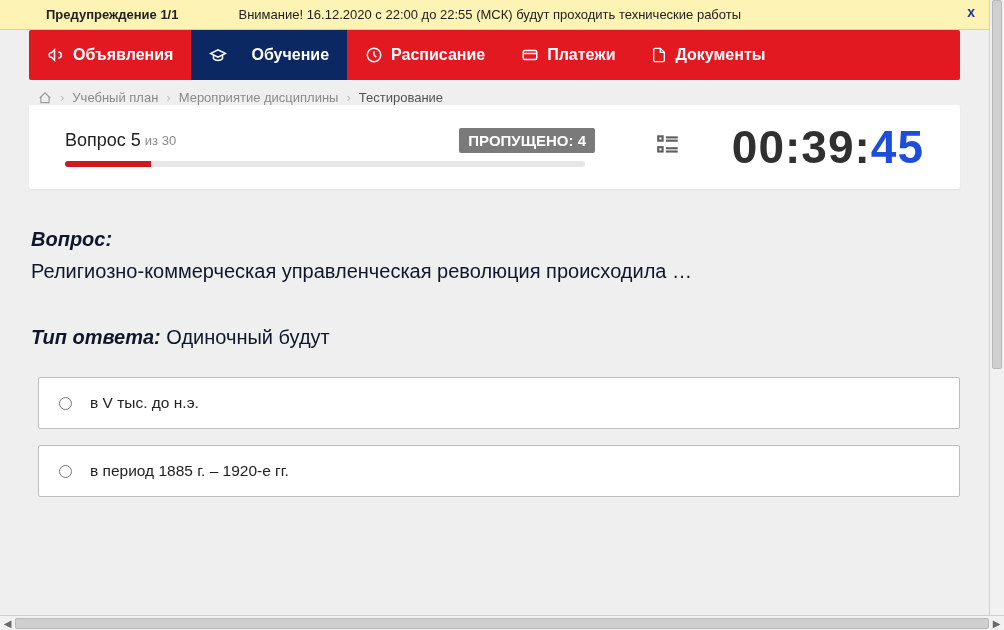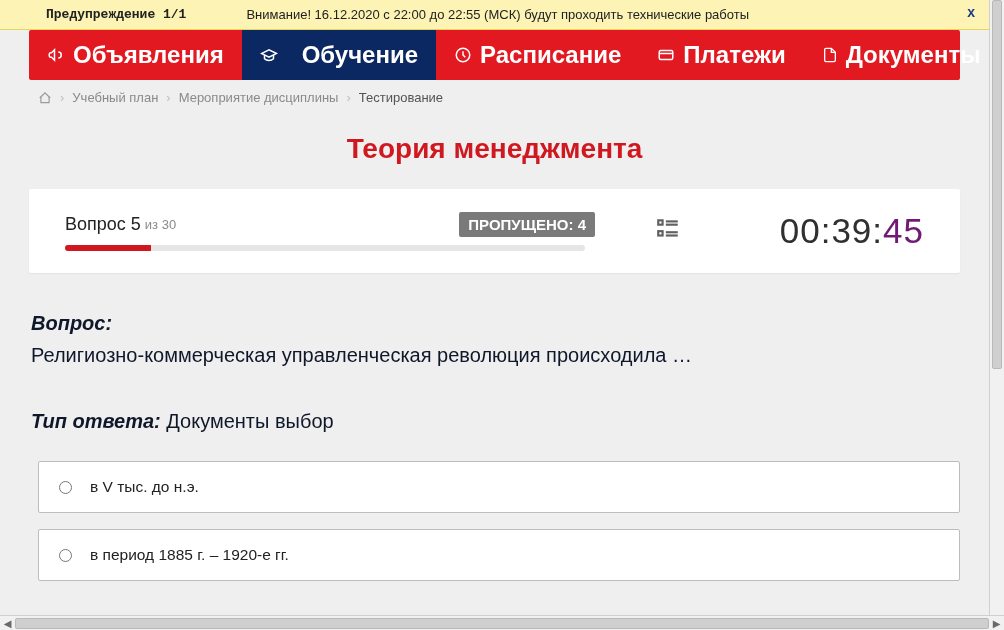"Предупреждение 1/1" .warn .pre { font-family: Liberation Mono, monospace -> none }
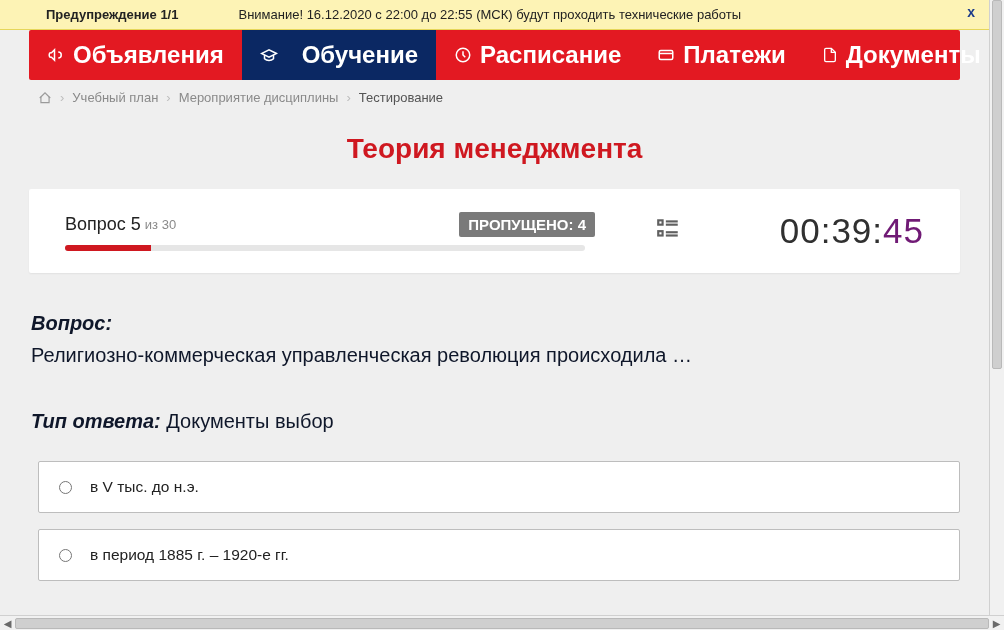"Объявления" .navitem { font-size: 24px -> 16px }
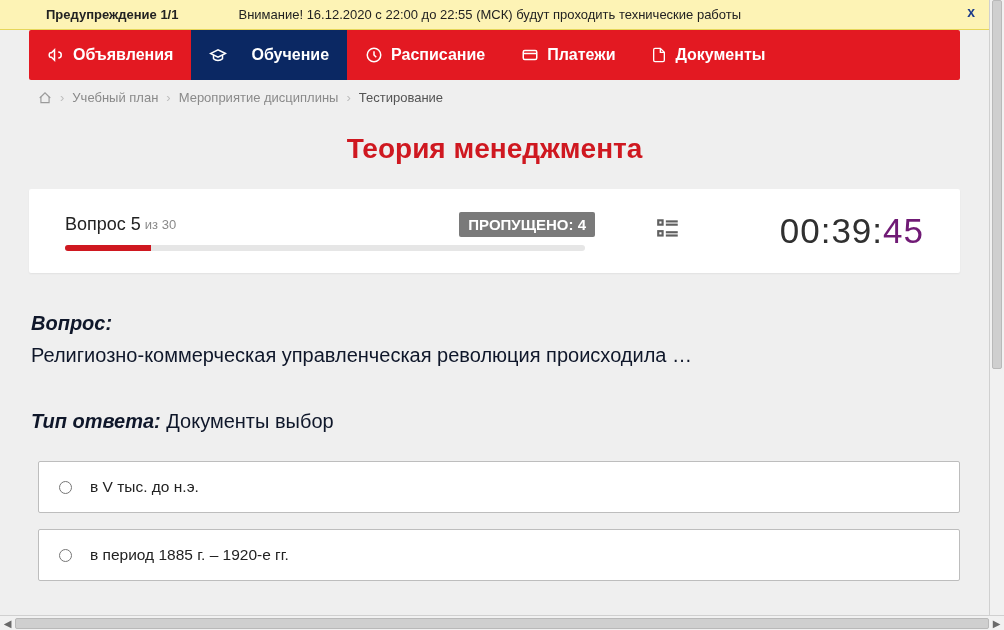"Теория менеджмента" div.title { html: <div>Теория менеджмента</div> -> none }
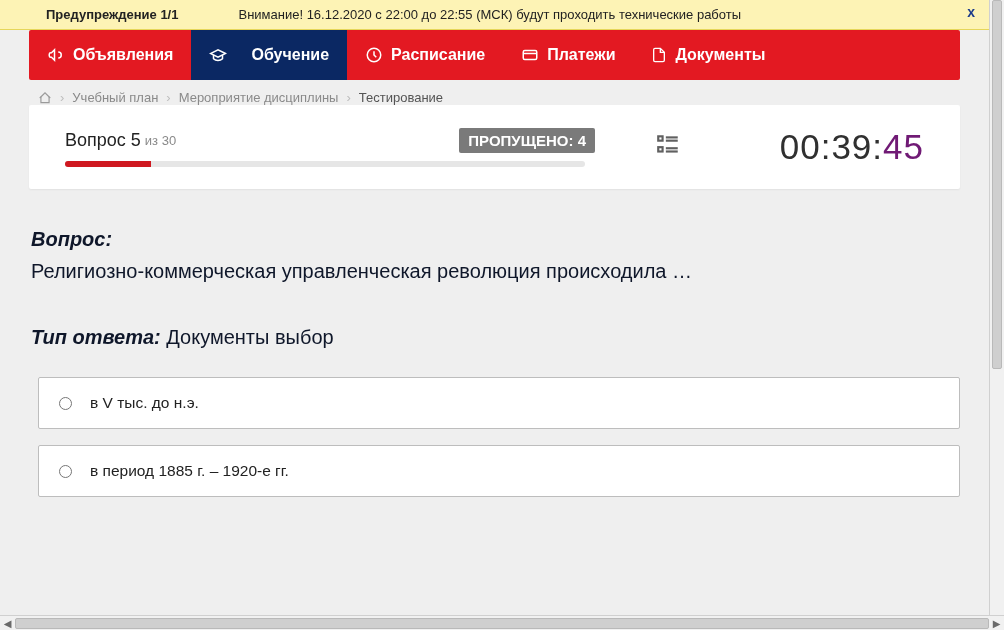"00" .timer { font-size: 35px -> 46px; font-weight: 400 -> 700 }
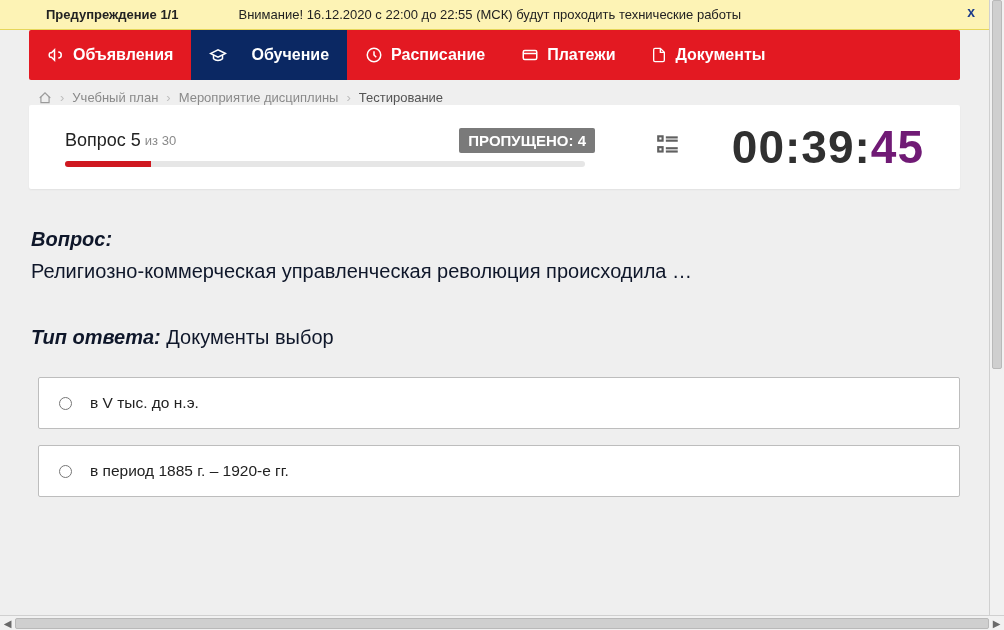"45" .timer .sec { color: #701a75 -> #1d4ed8 }
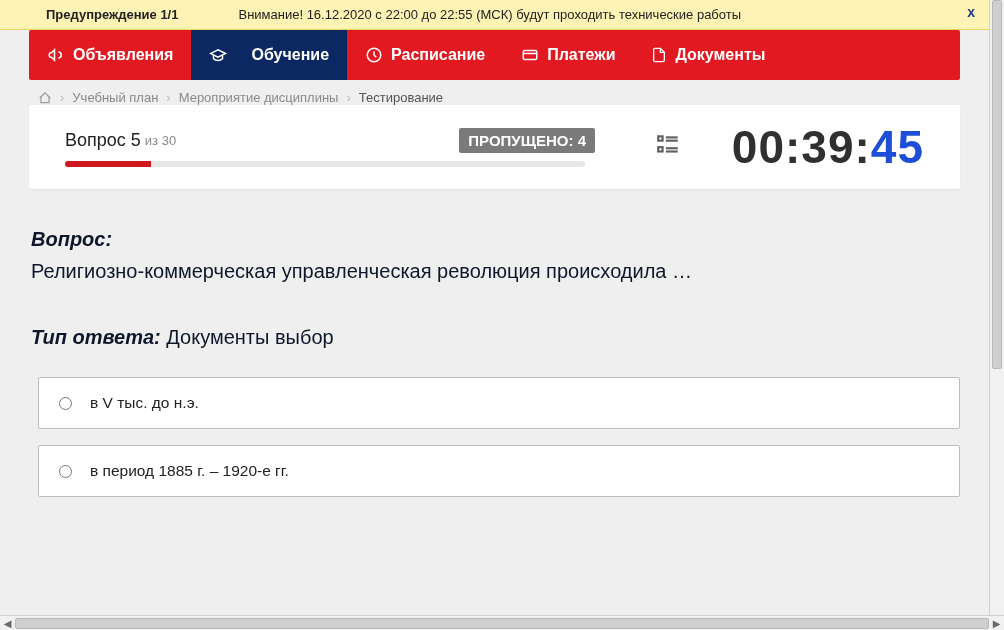"Документы выбор" span { text: Документы выбор -> Одиночный будут }
